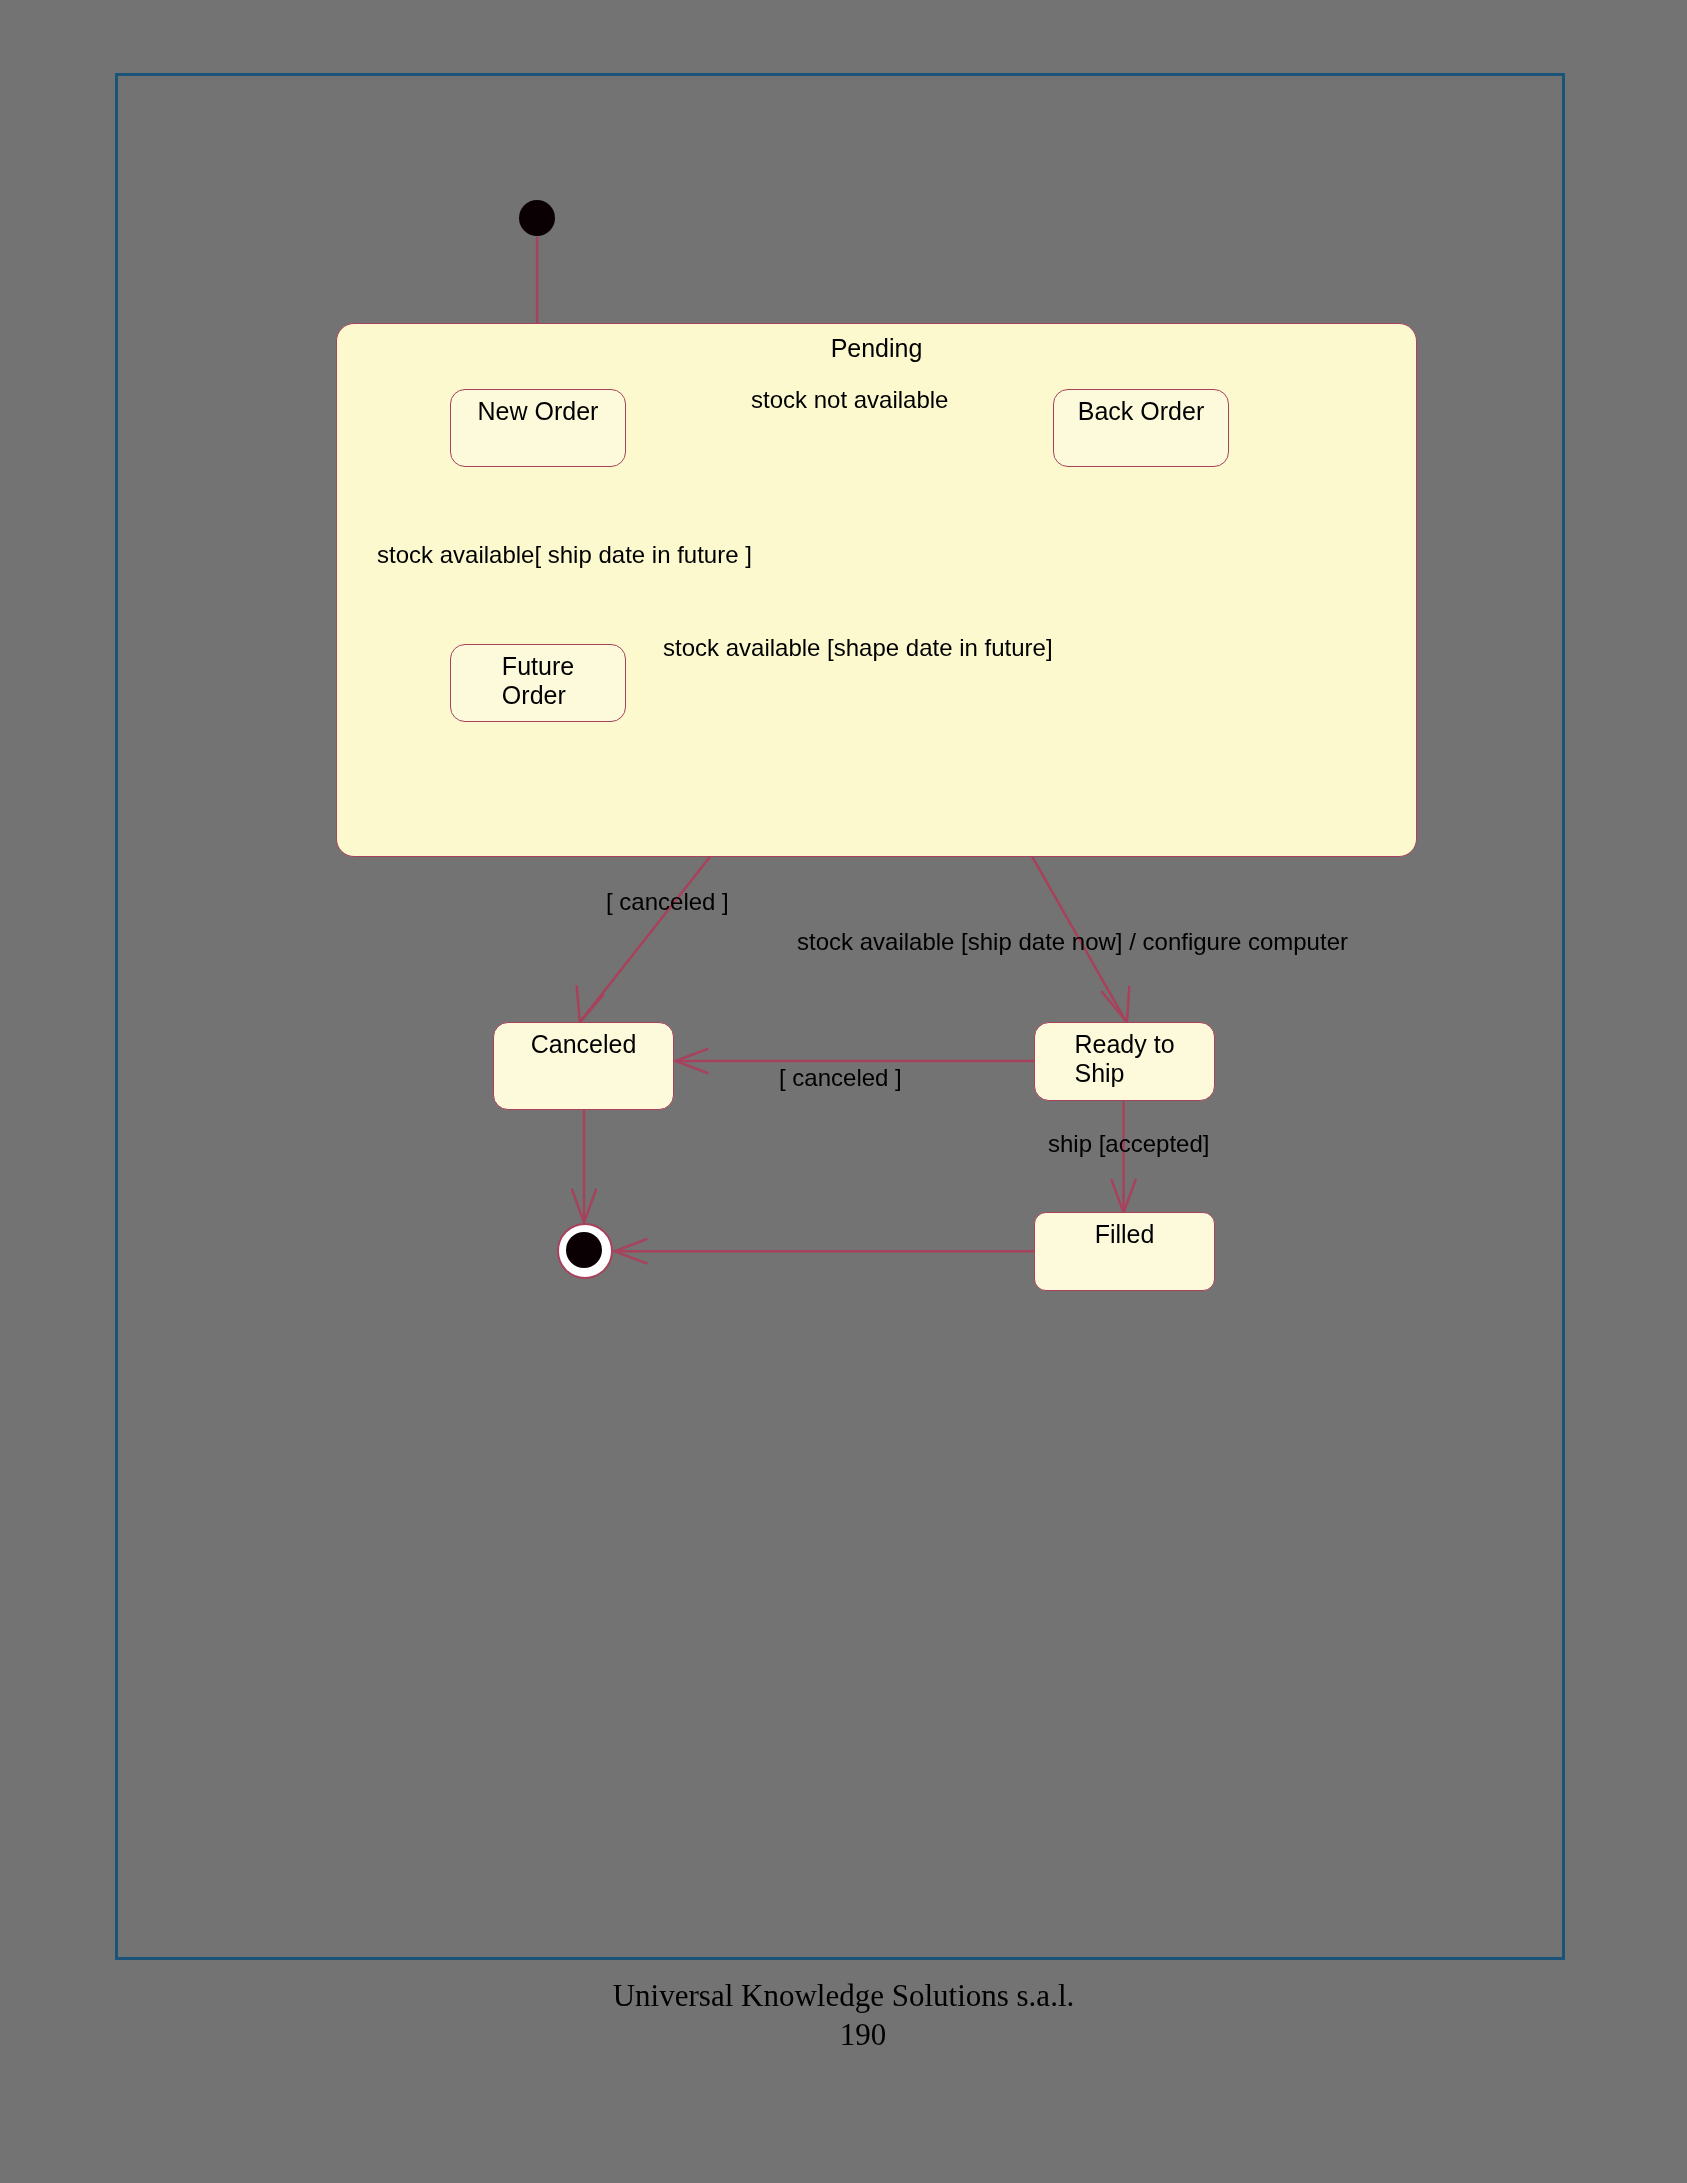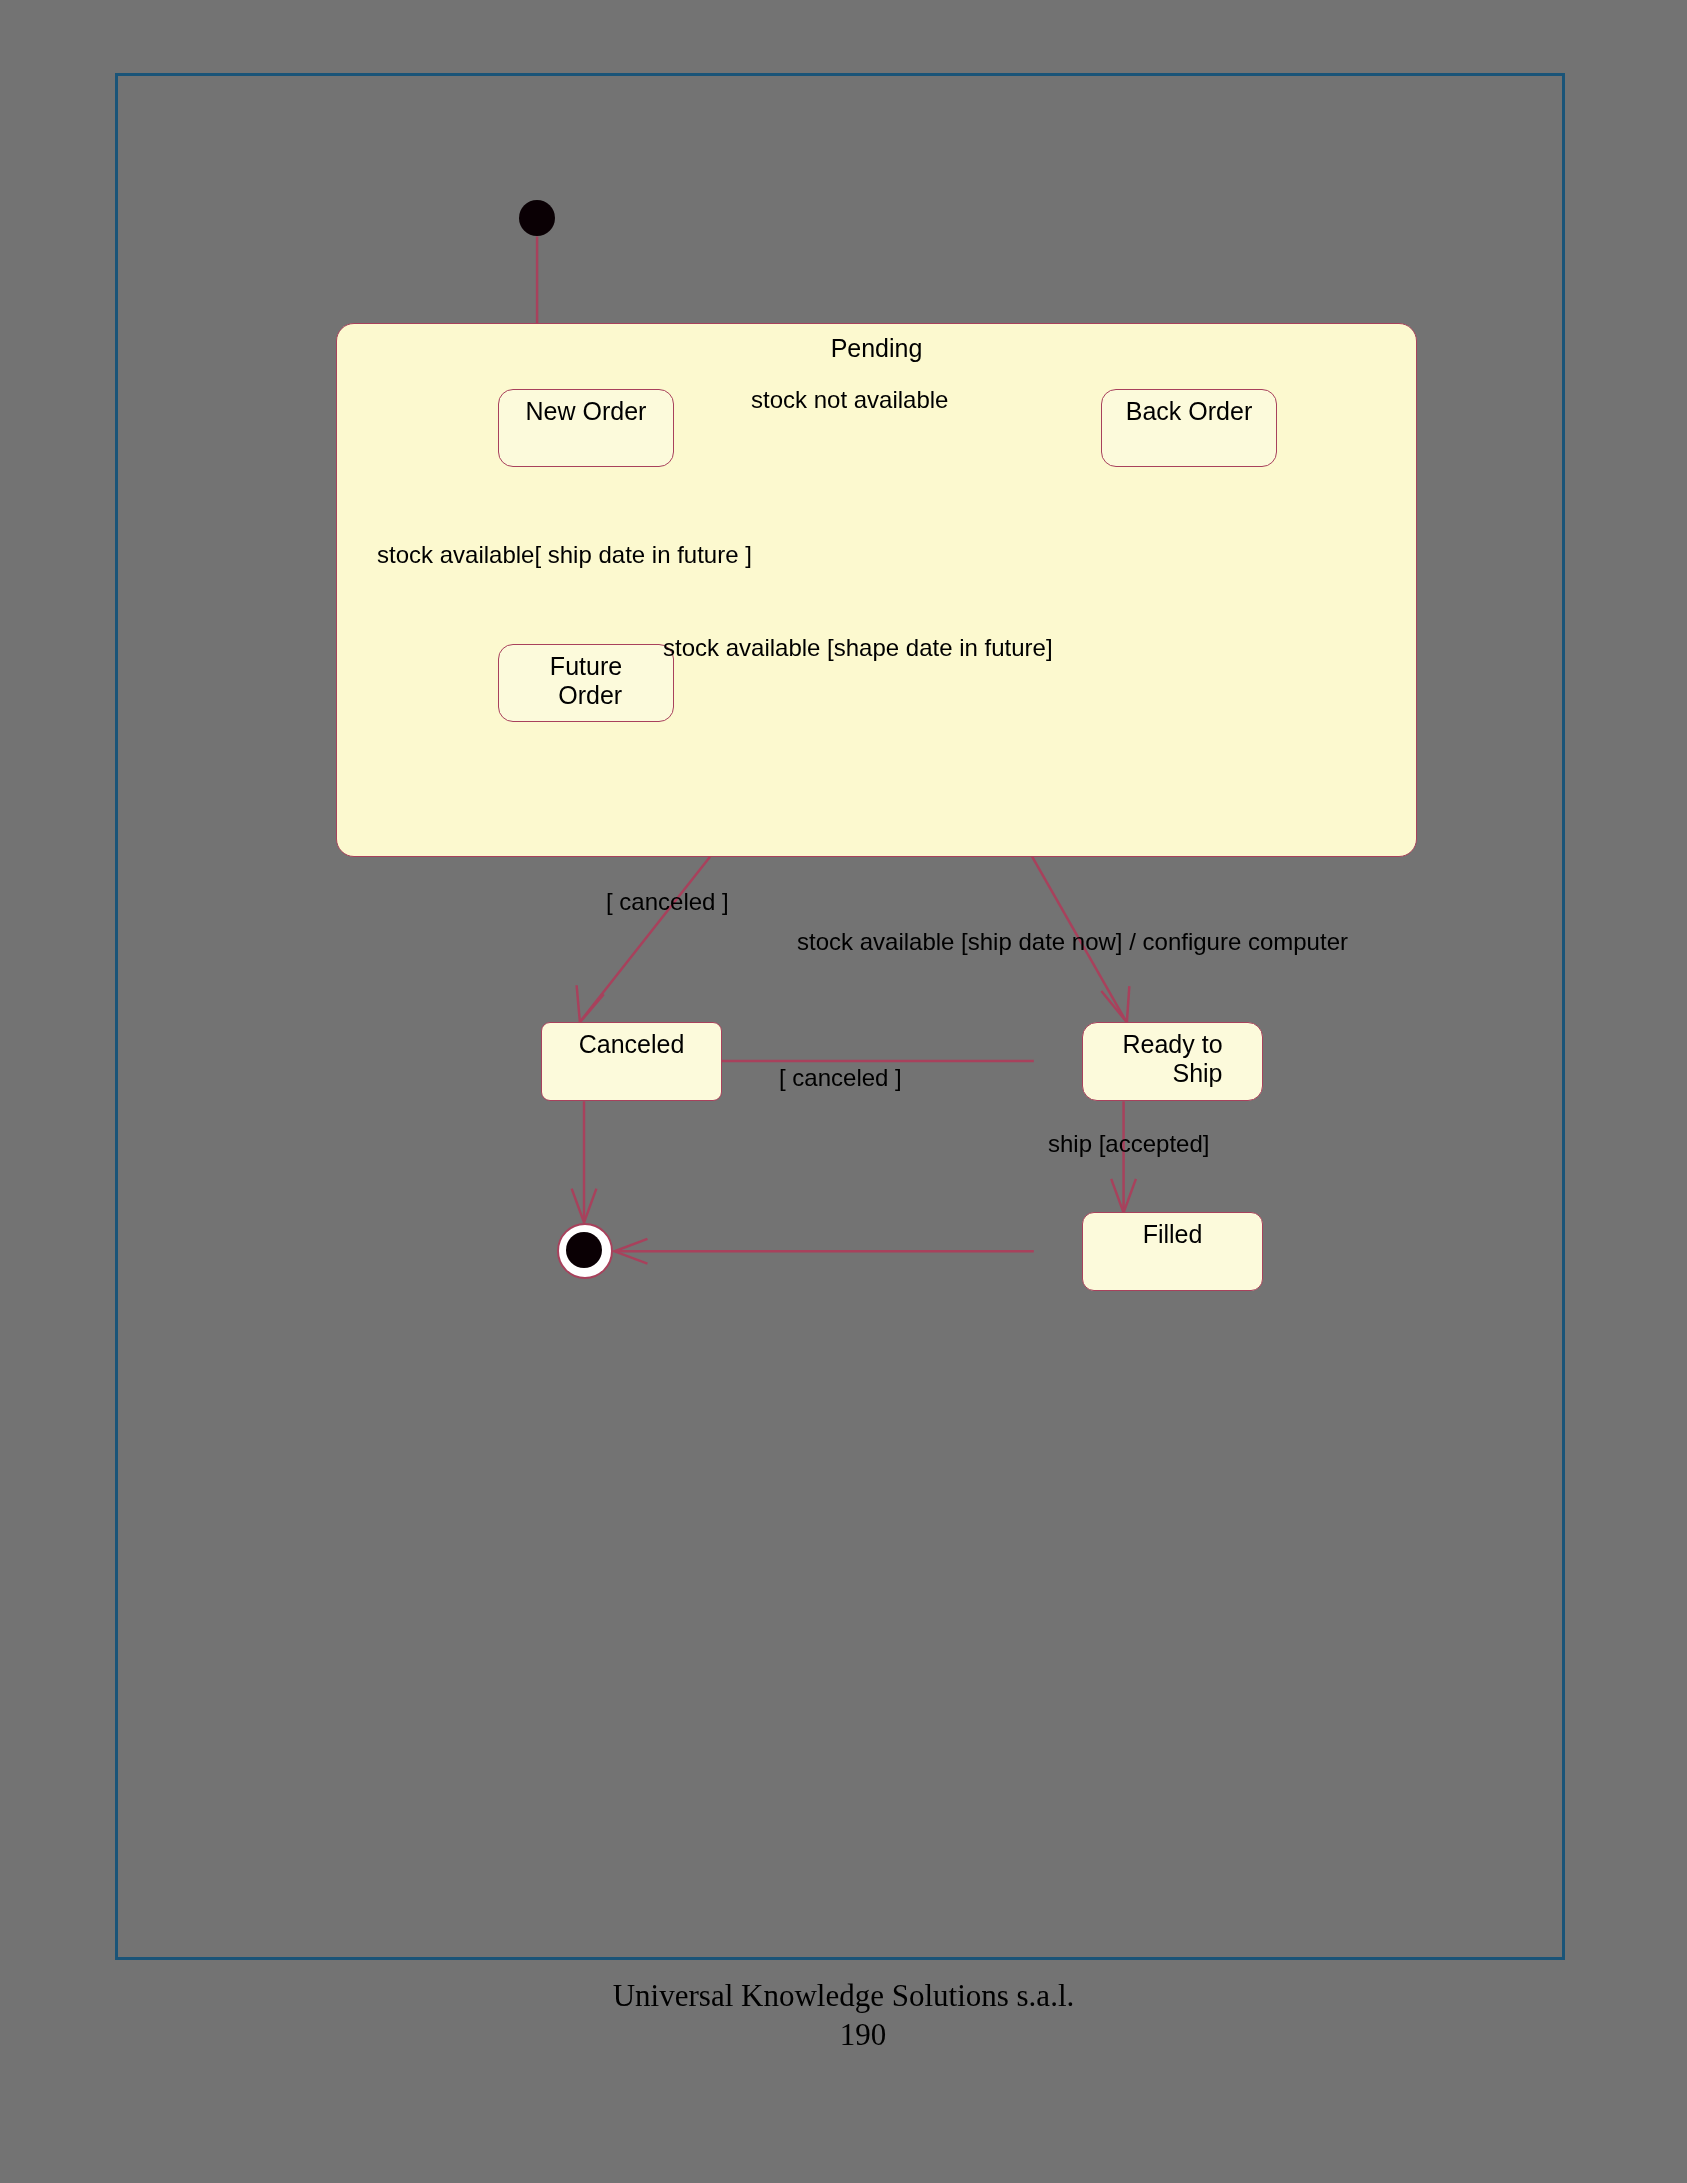"New Order" .state-box { margin-left: 48px -> none; text-align: right -> left }
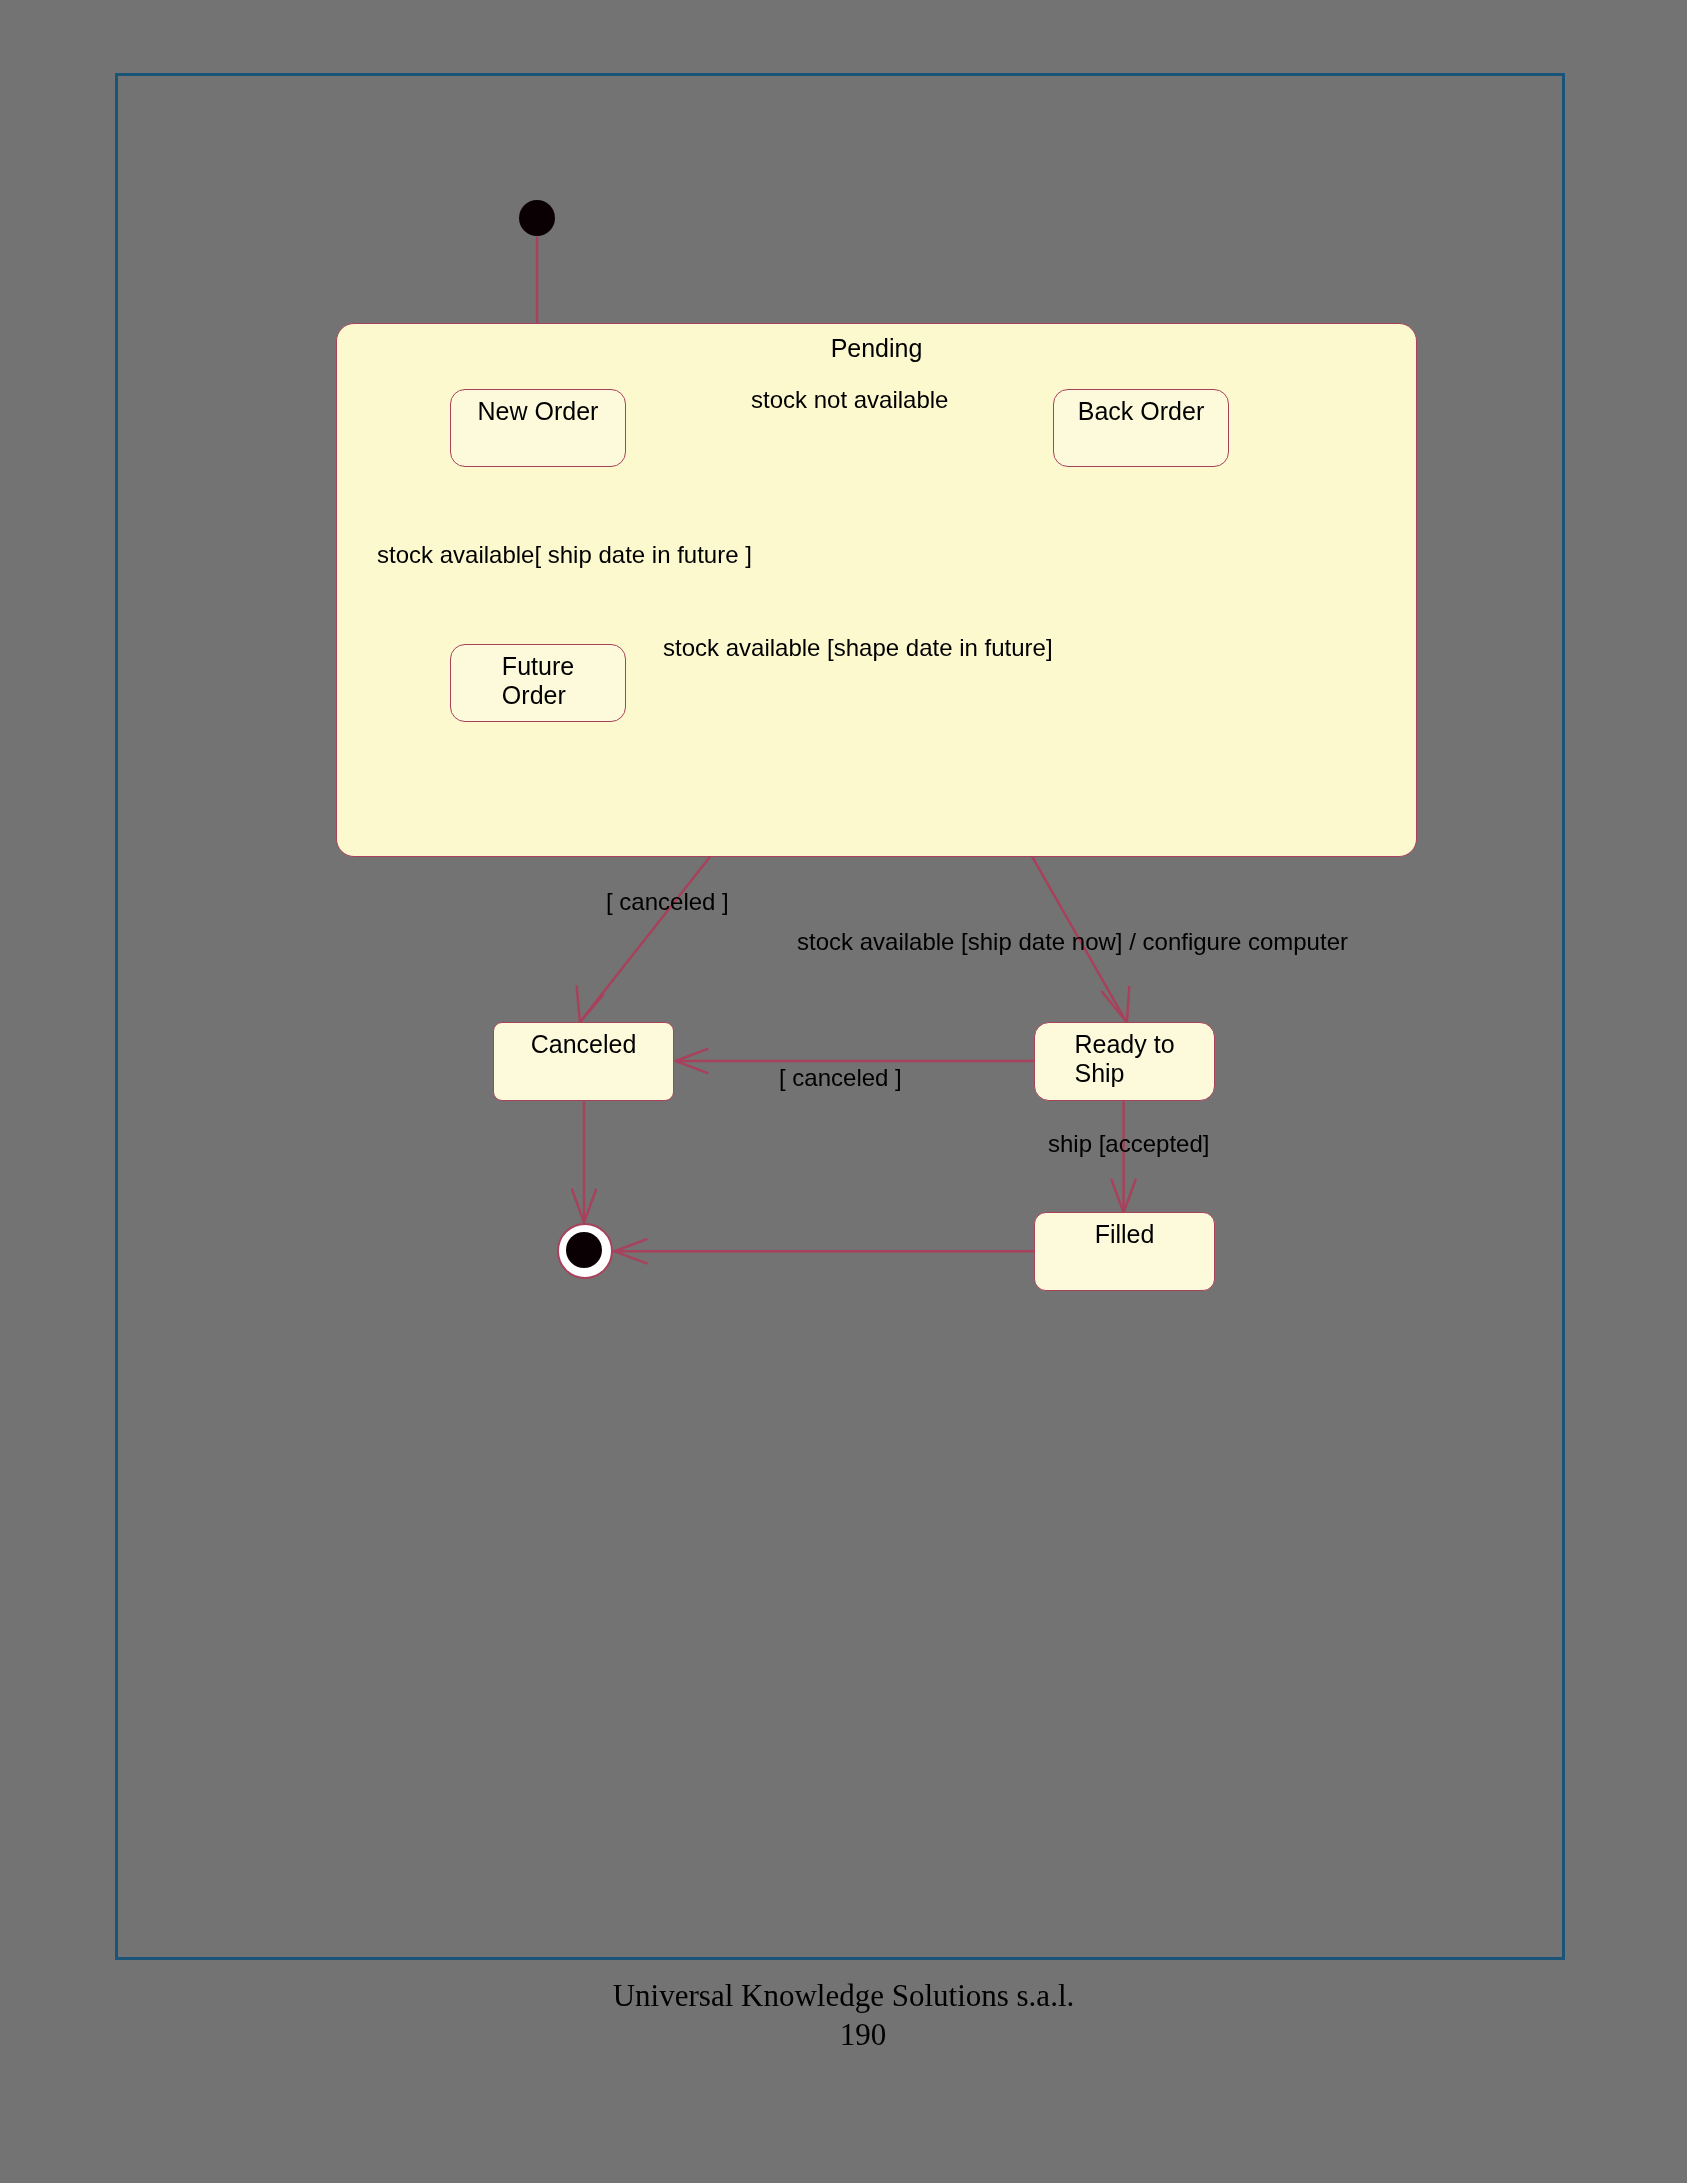"Canceled" div.state-box { border-radius: 9px -> none; height: 79px -> 88px }
